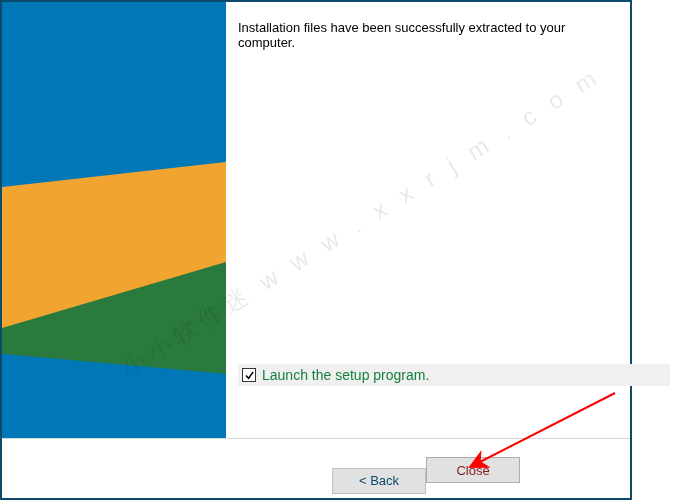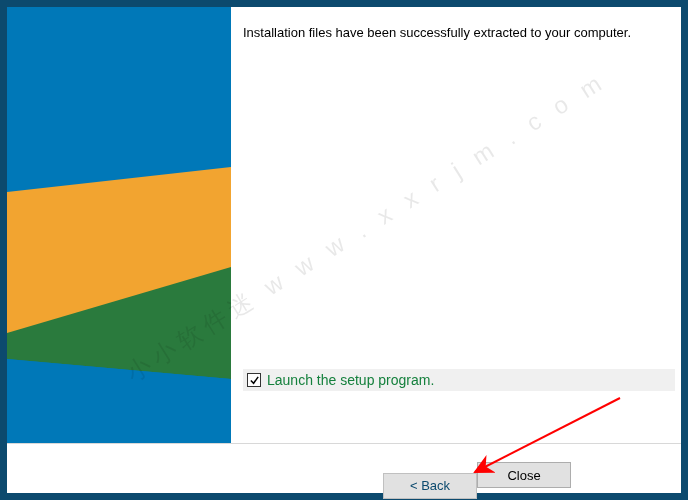"Installation files have been" .container { border: 7px solid #0c4a6e -> 2px solid #0c4a6e; width: 688px -> 632px }
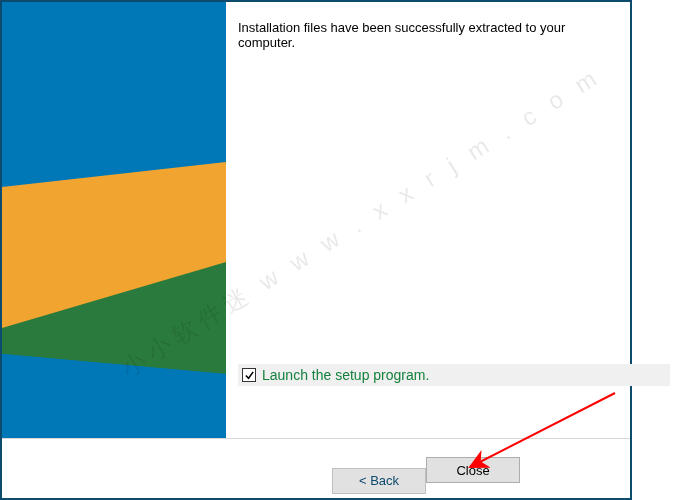"Close" .btn { color: #000000 -> #7f1d1d }
